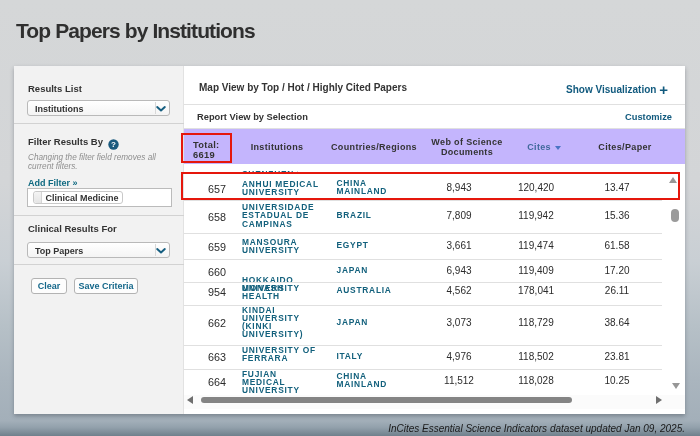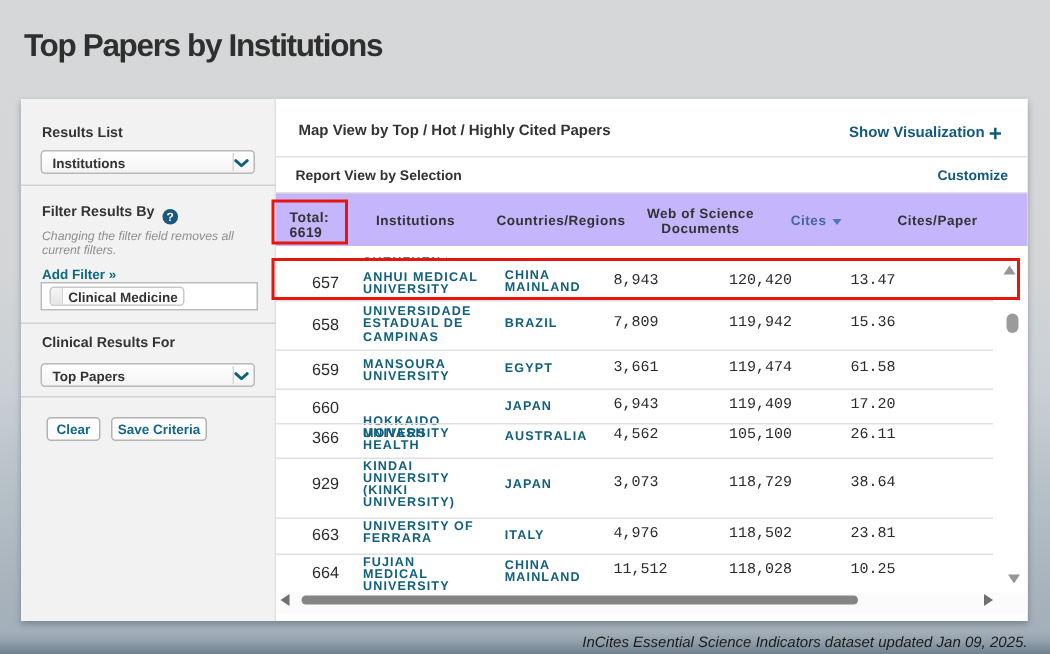"8,943" .rval { font-family: Liberation Mono, monospace -> none; text-align: left -> center }
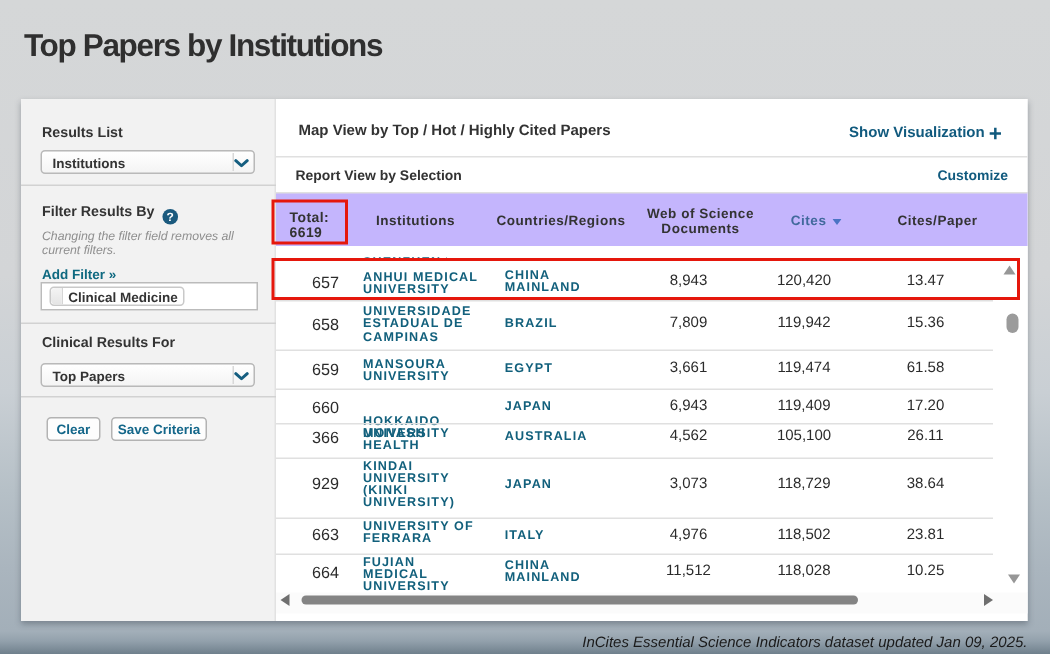"366" div.rnum { text: 366 -> 954 }
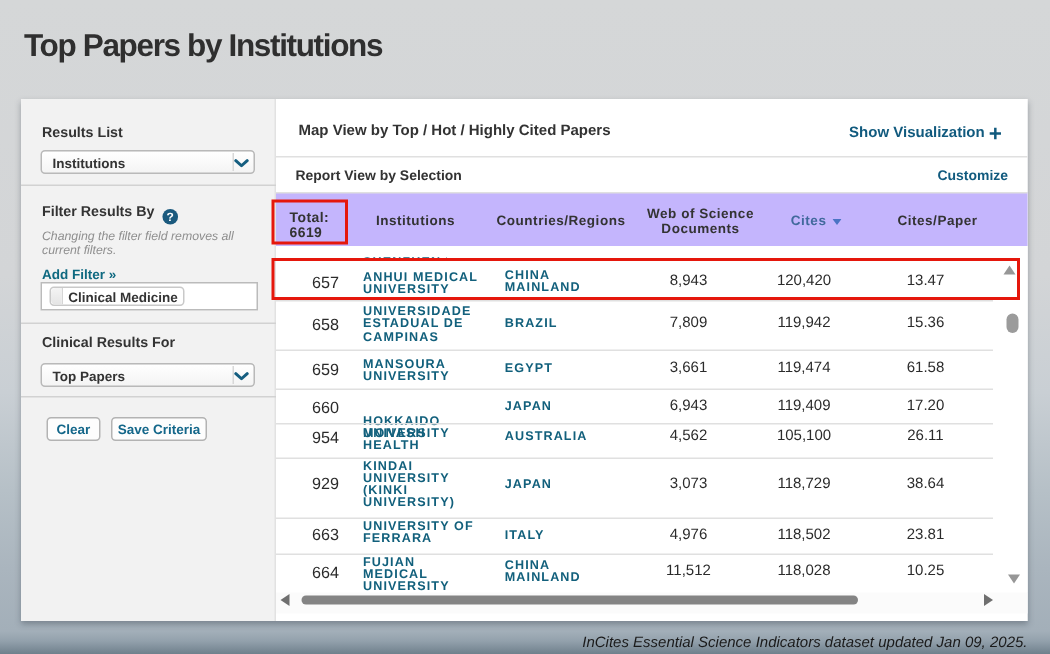"105,100" div.rval { text: 105,100 -> 178,041 }
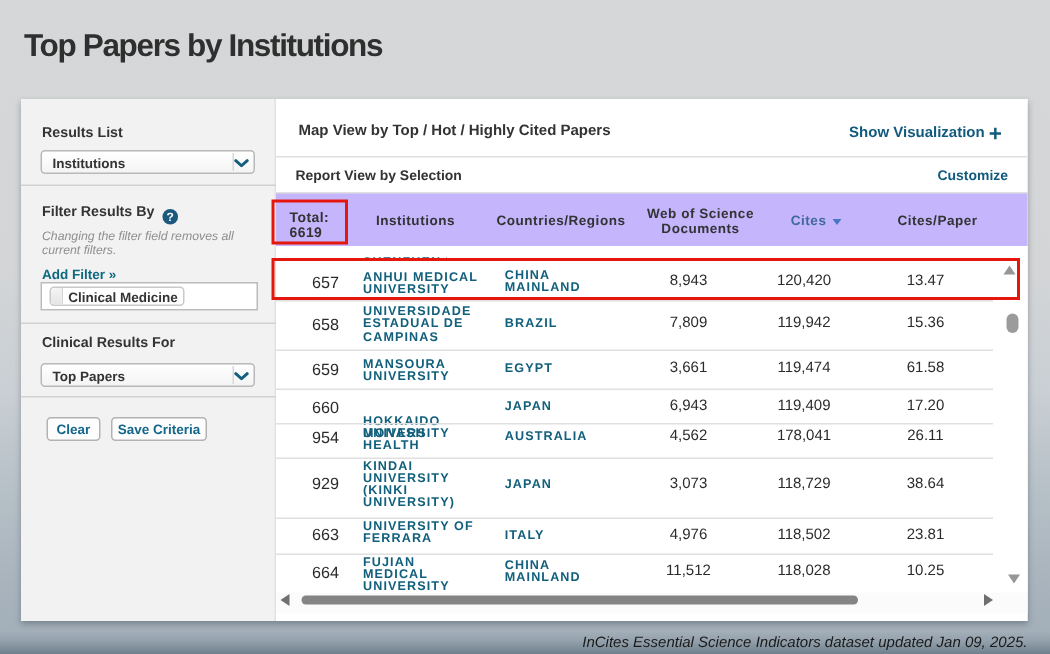"929" div.rnum { text: 929 -> 662 }
